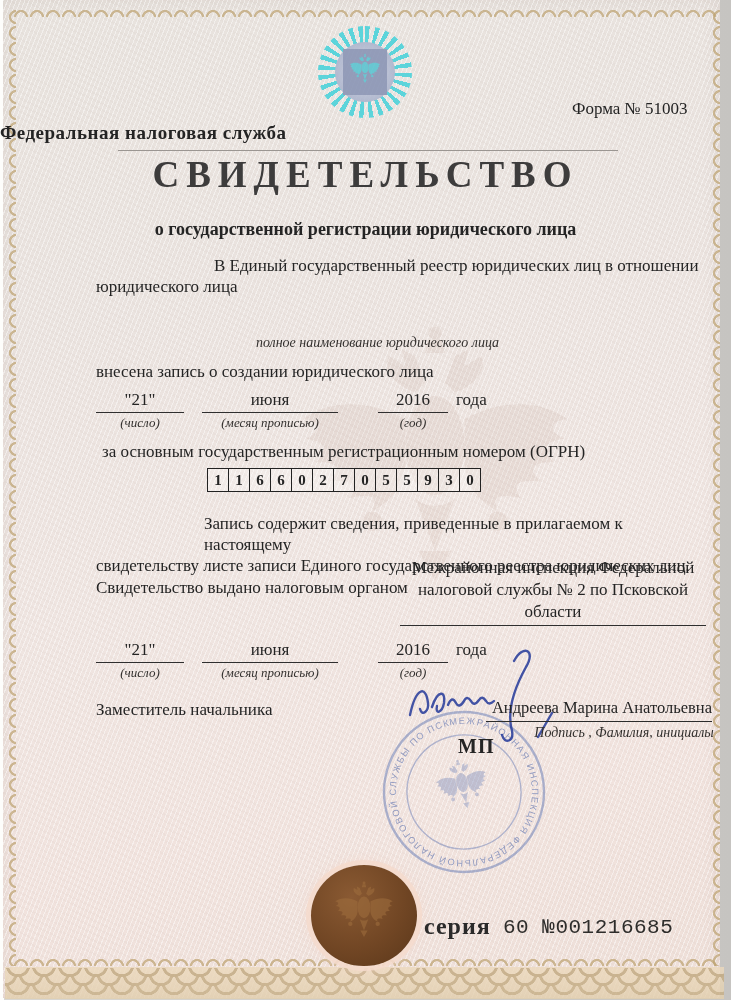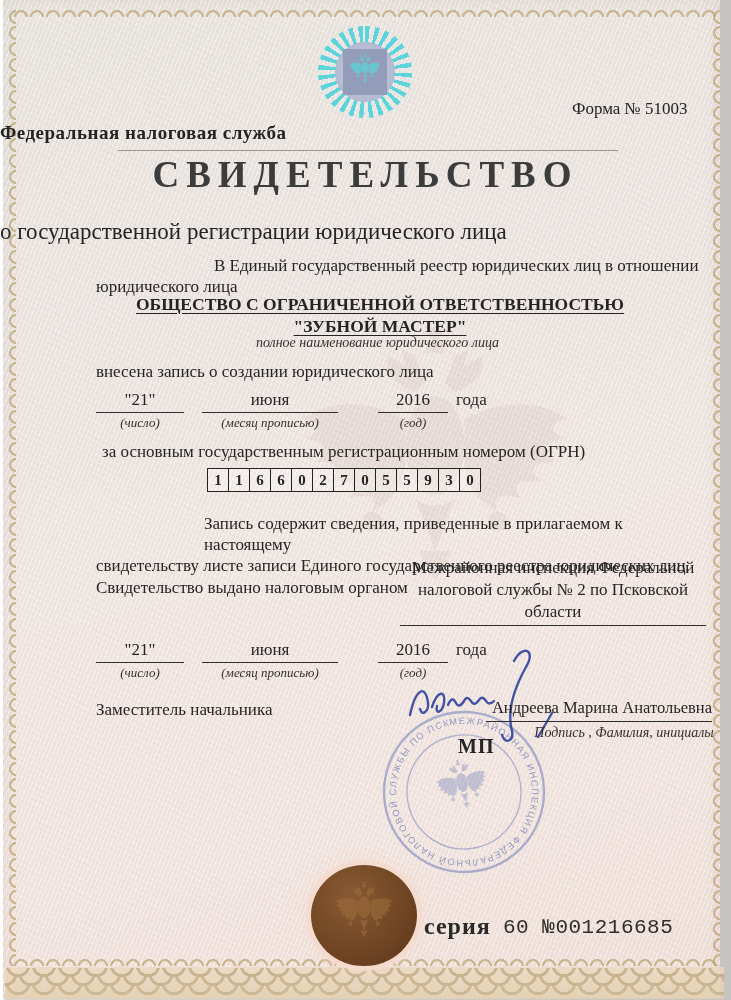"о государственной регистрации" .doc-sub { font-size: 23px -> 18px; font-weight: normal -> bold; text-align: none -> center }
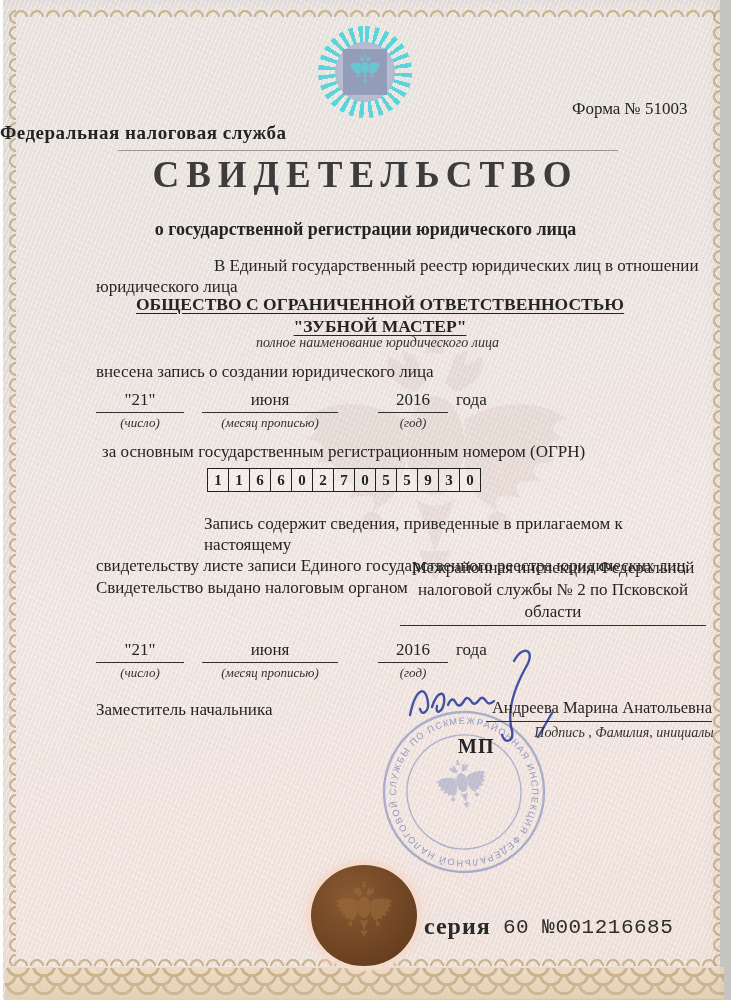"ОБЩЕСТВО С ОГРАНИЧЕННОЙ ОТВЕТСТВЕННОСТЬЮ" div.abs { html: <div>ОБЩЕСТВО С ОГРАНИЧЕННОЙ ОТВЕТСТВЕННОСТЬЮ "ЗУБНОЙ МАСТЕР"</div> -> none }
